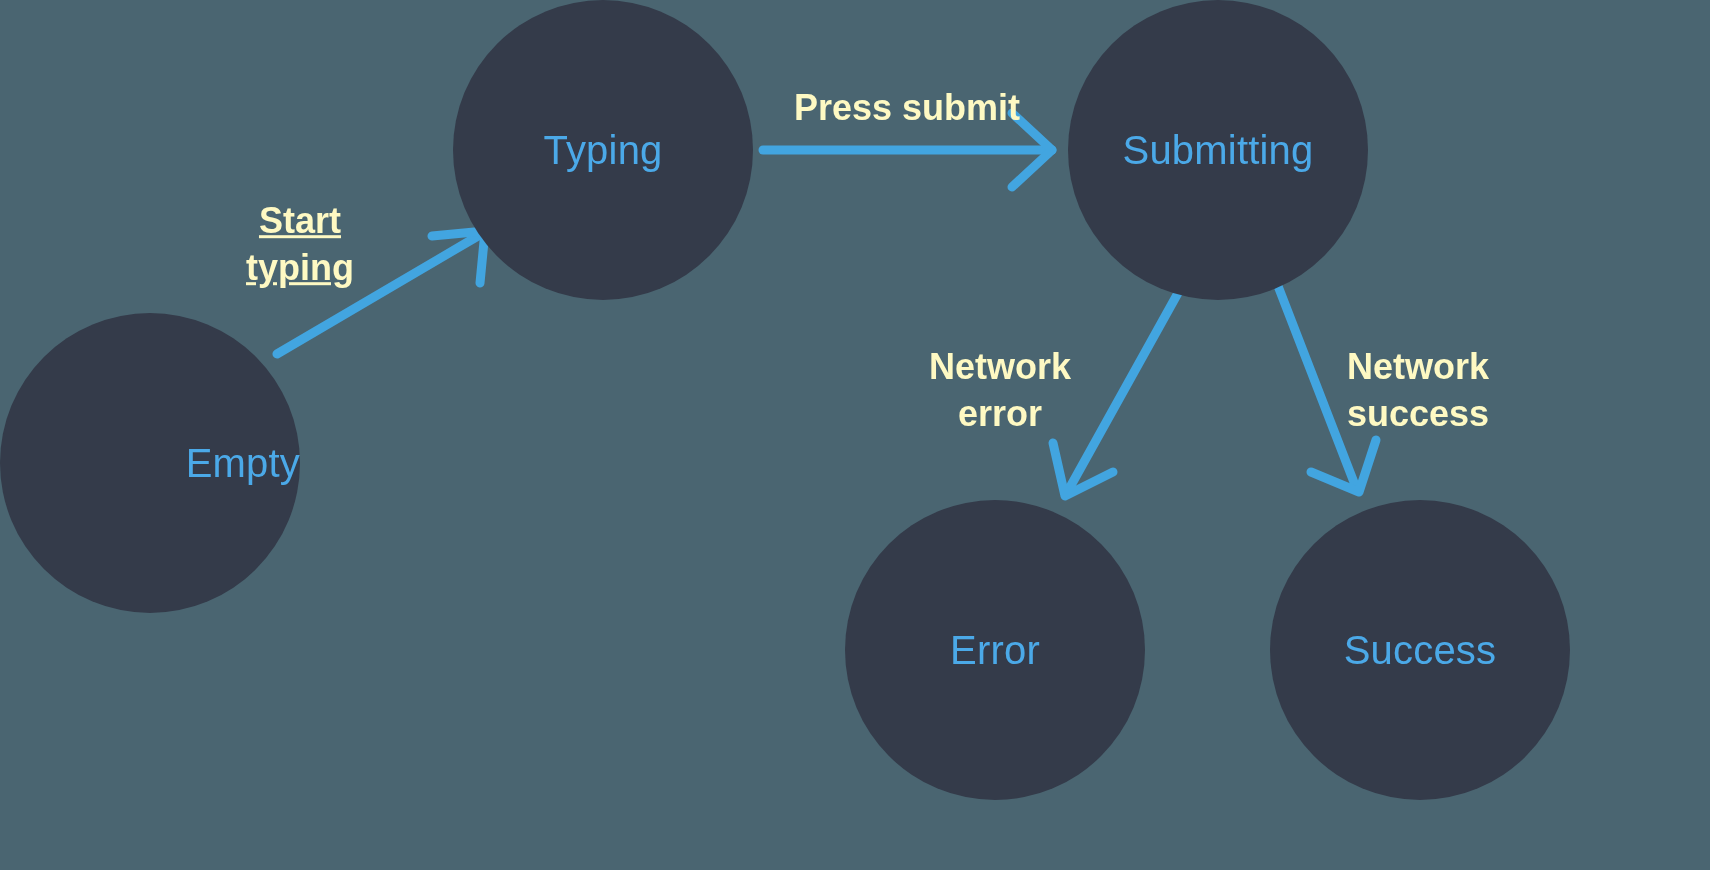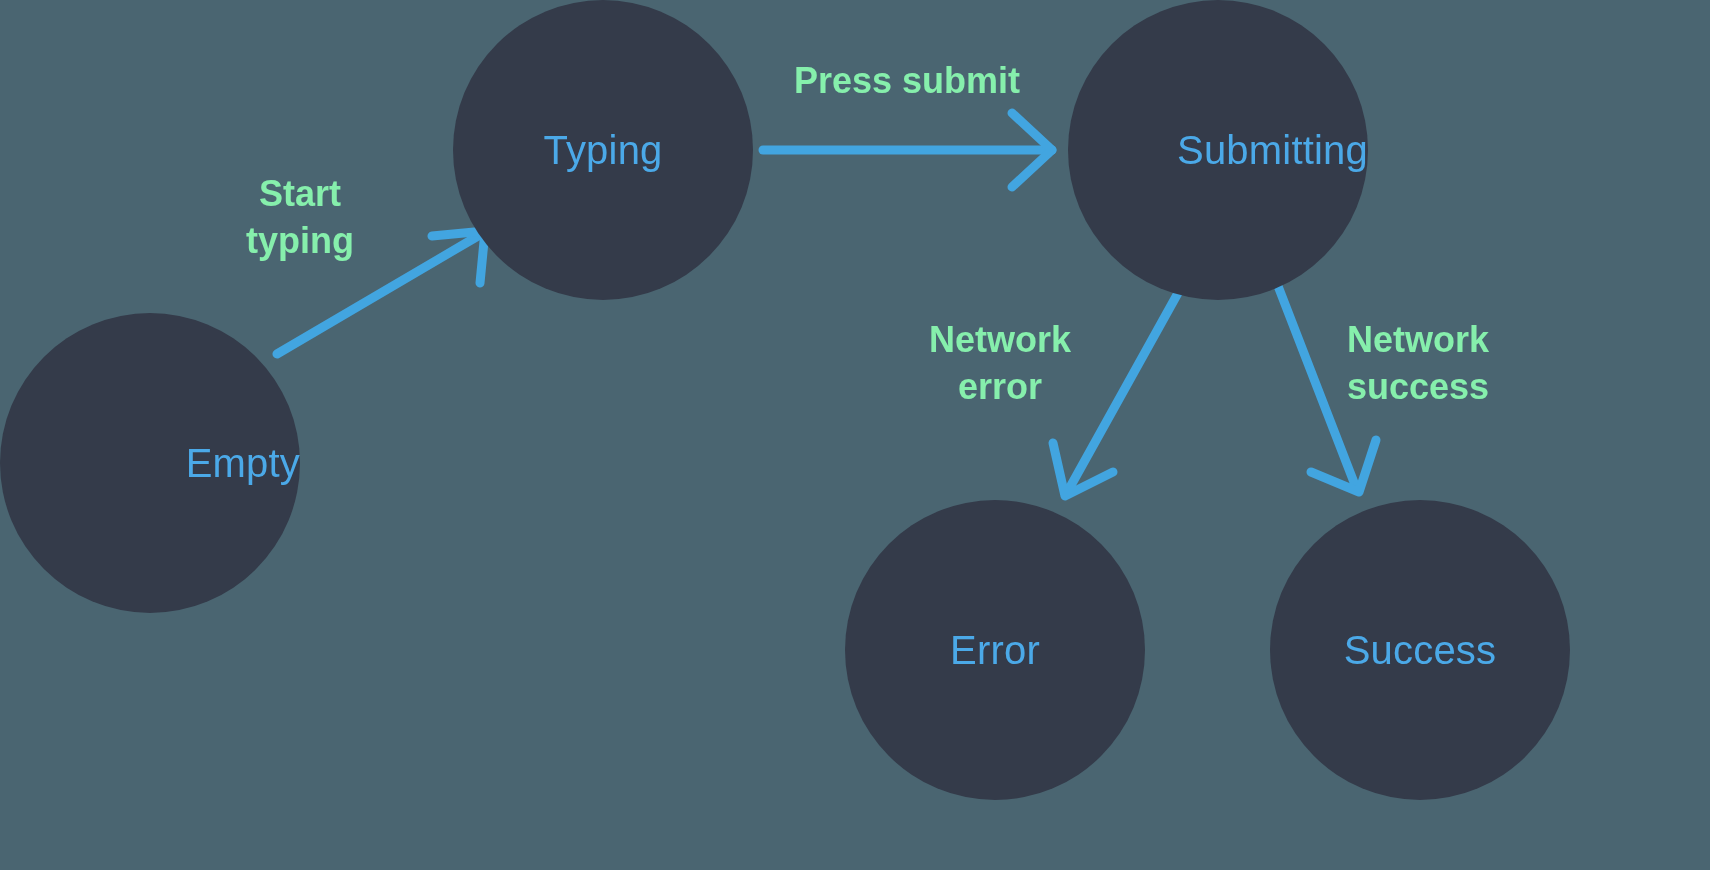"Press submit" .edge-label { color: #86efac -> #fef9c3; margin-top: none -> 27px }
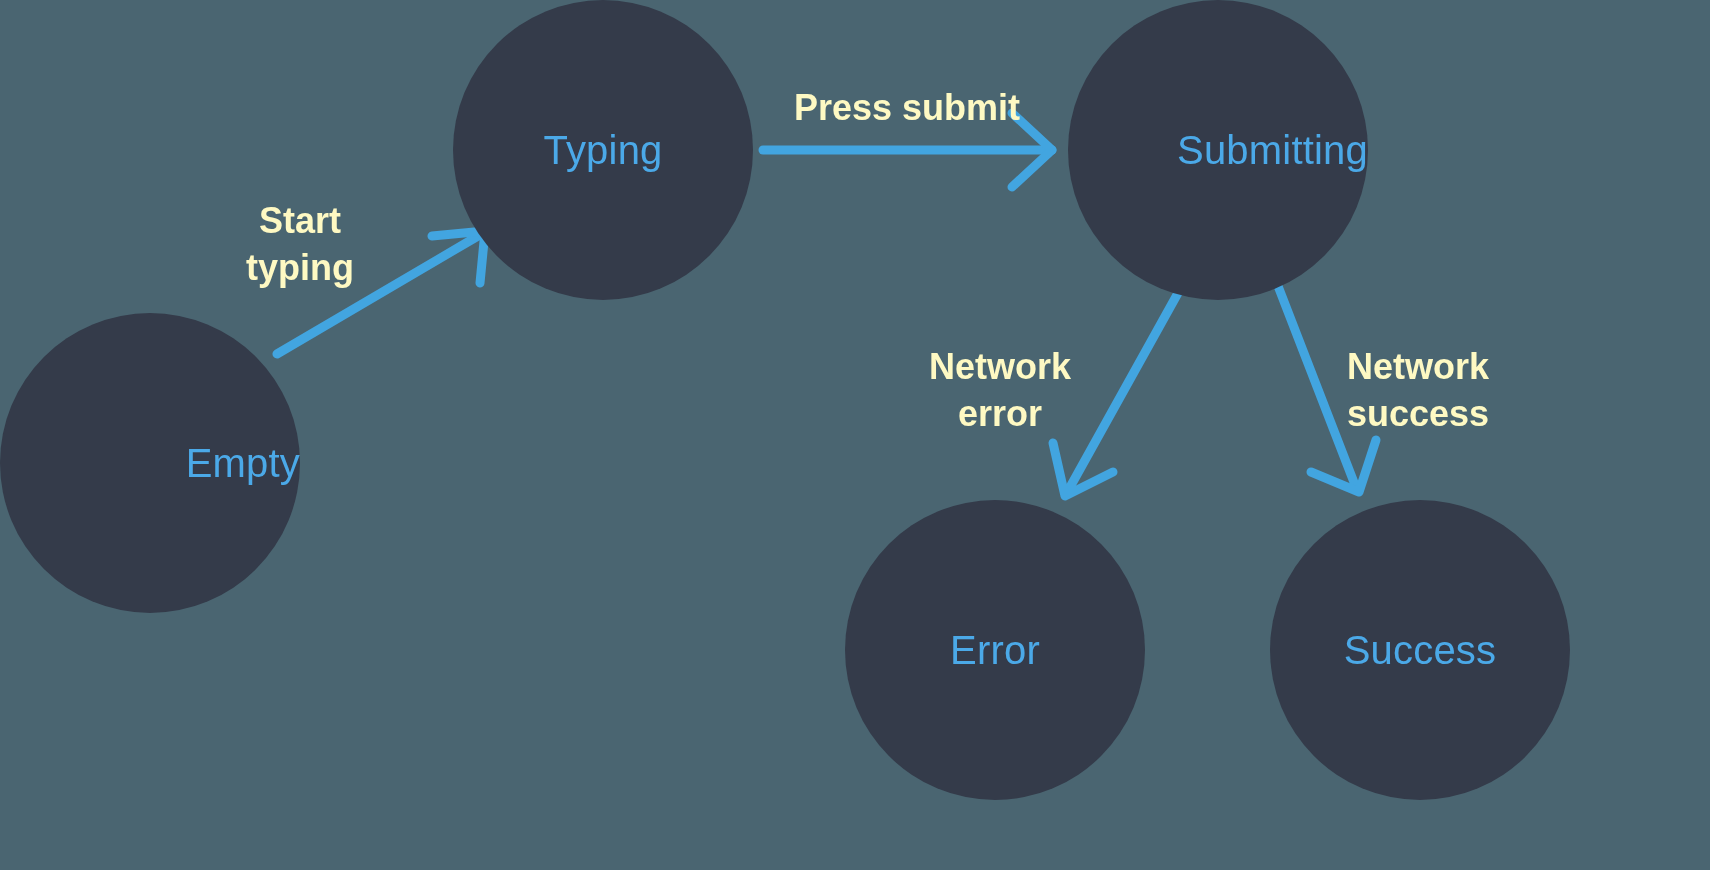"Submitting" div.state-node { justify-content: flex-end -> none }
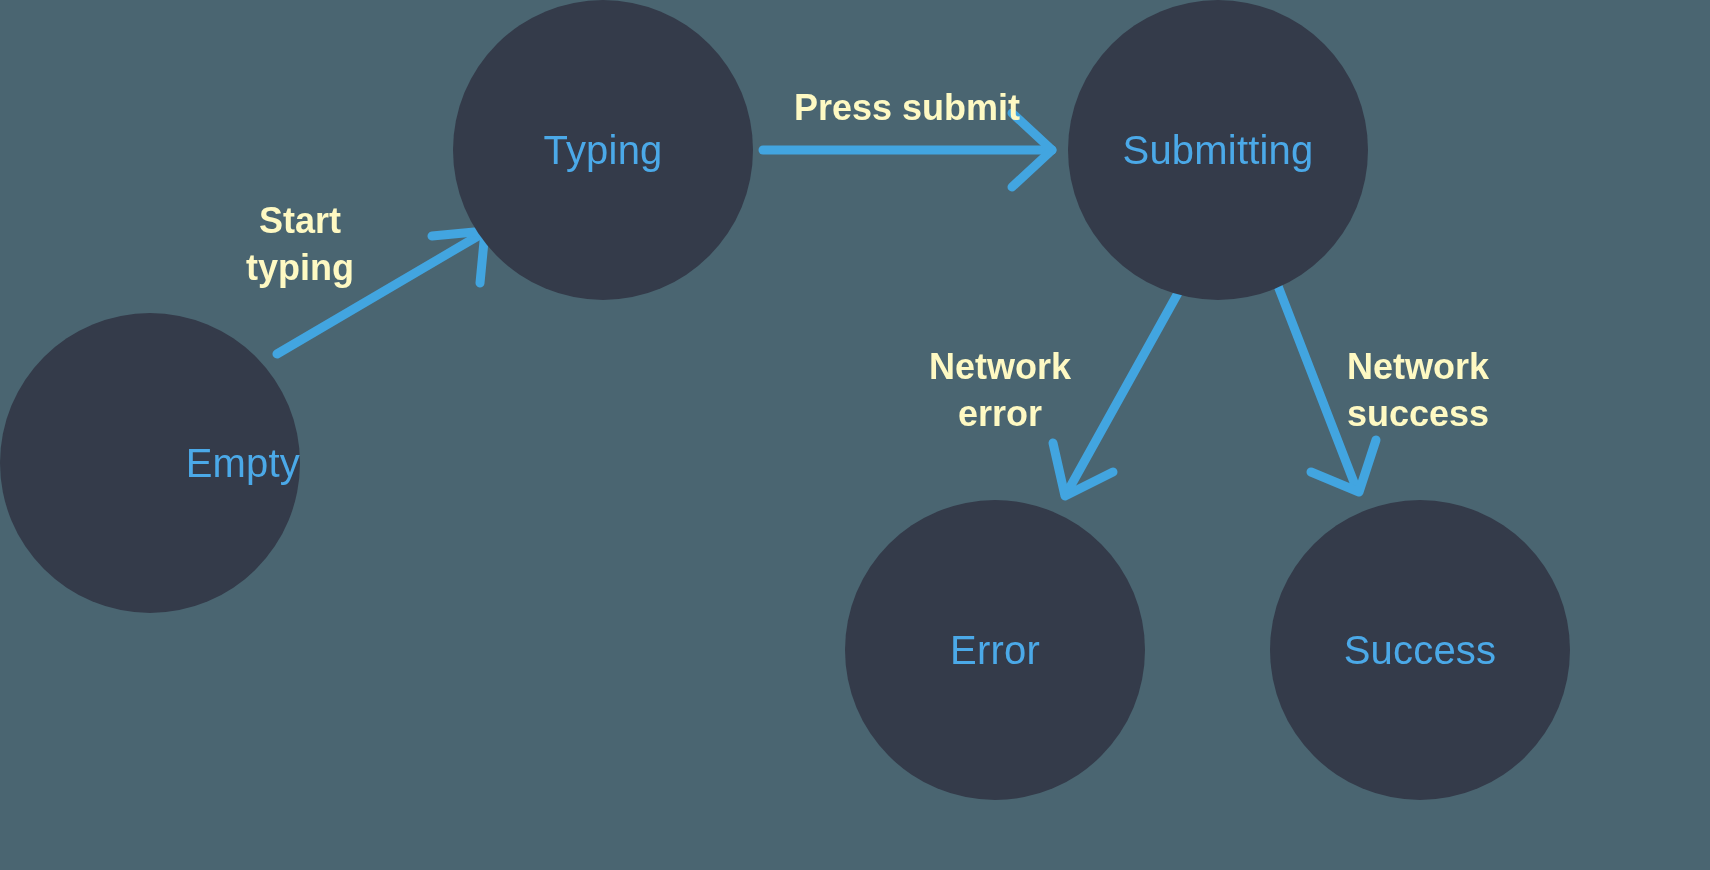"Start" div.edge-label { text-decoration: none -> underline }
